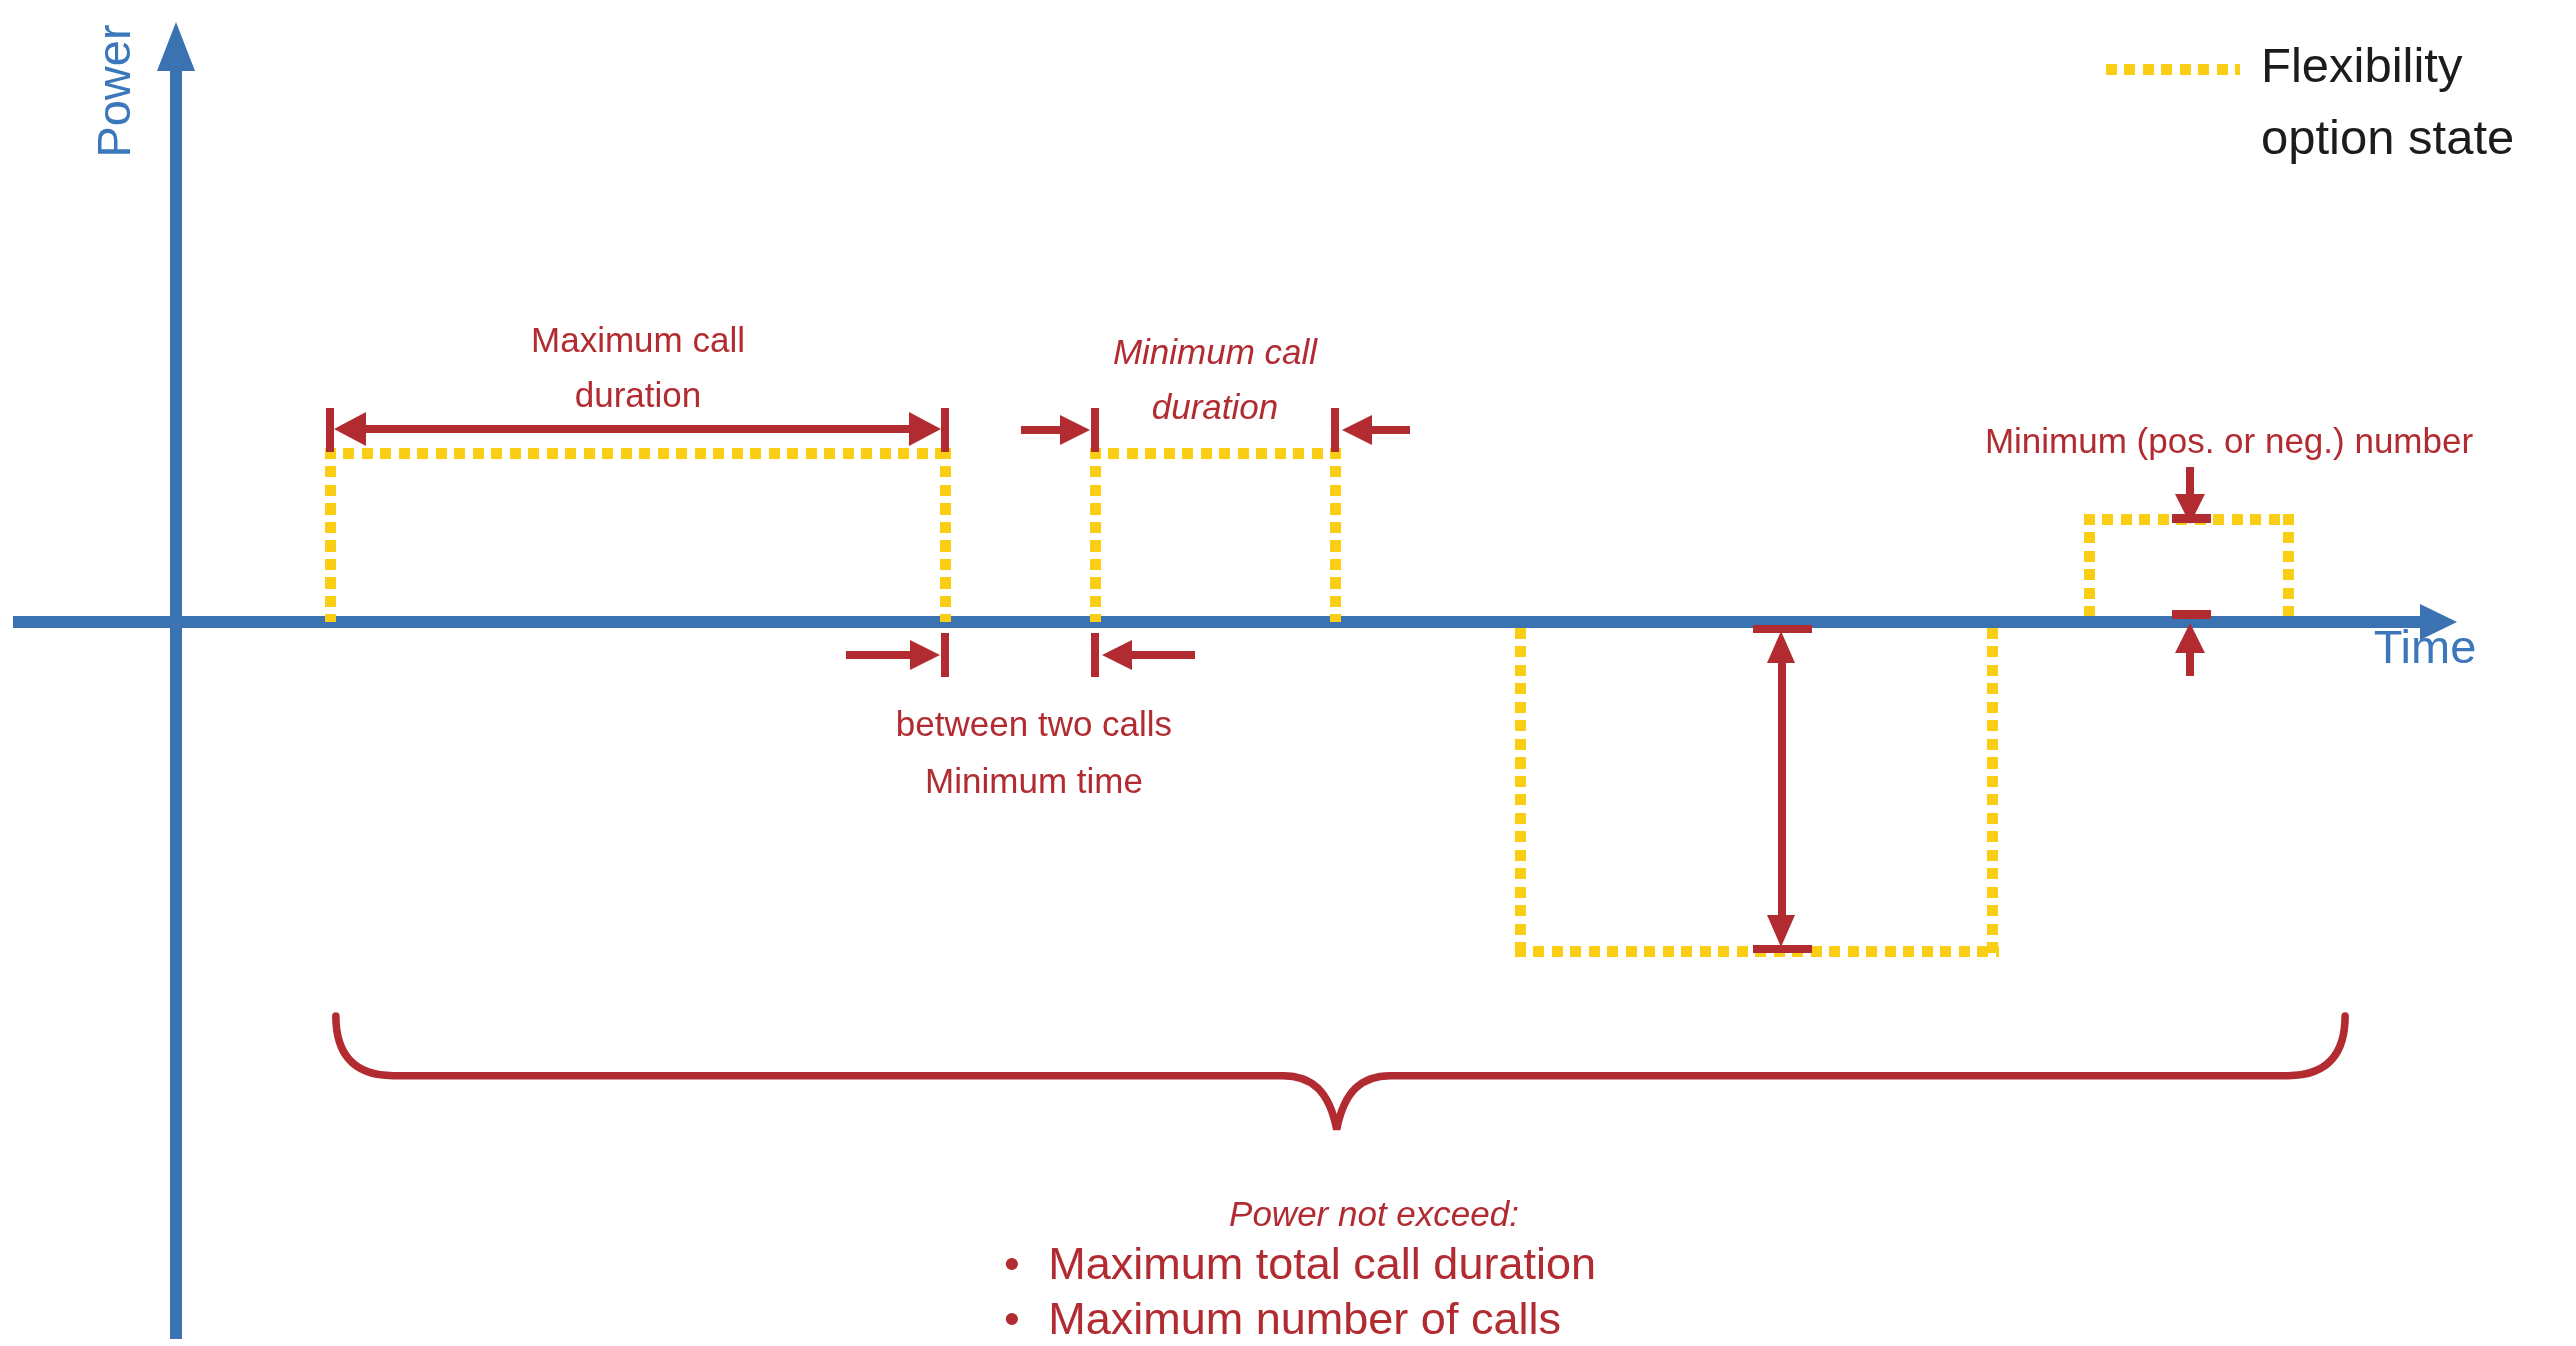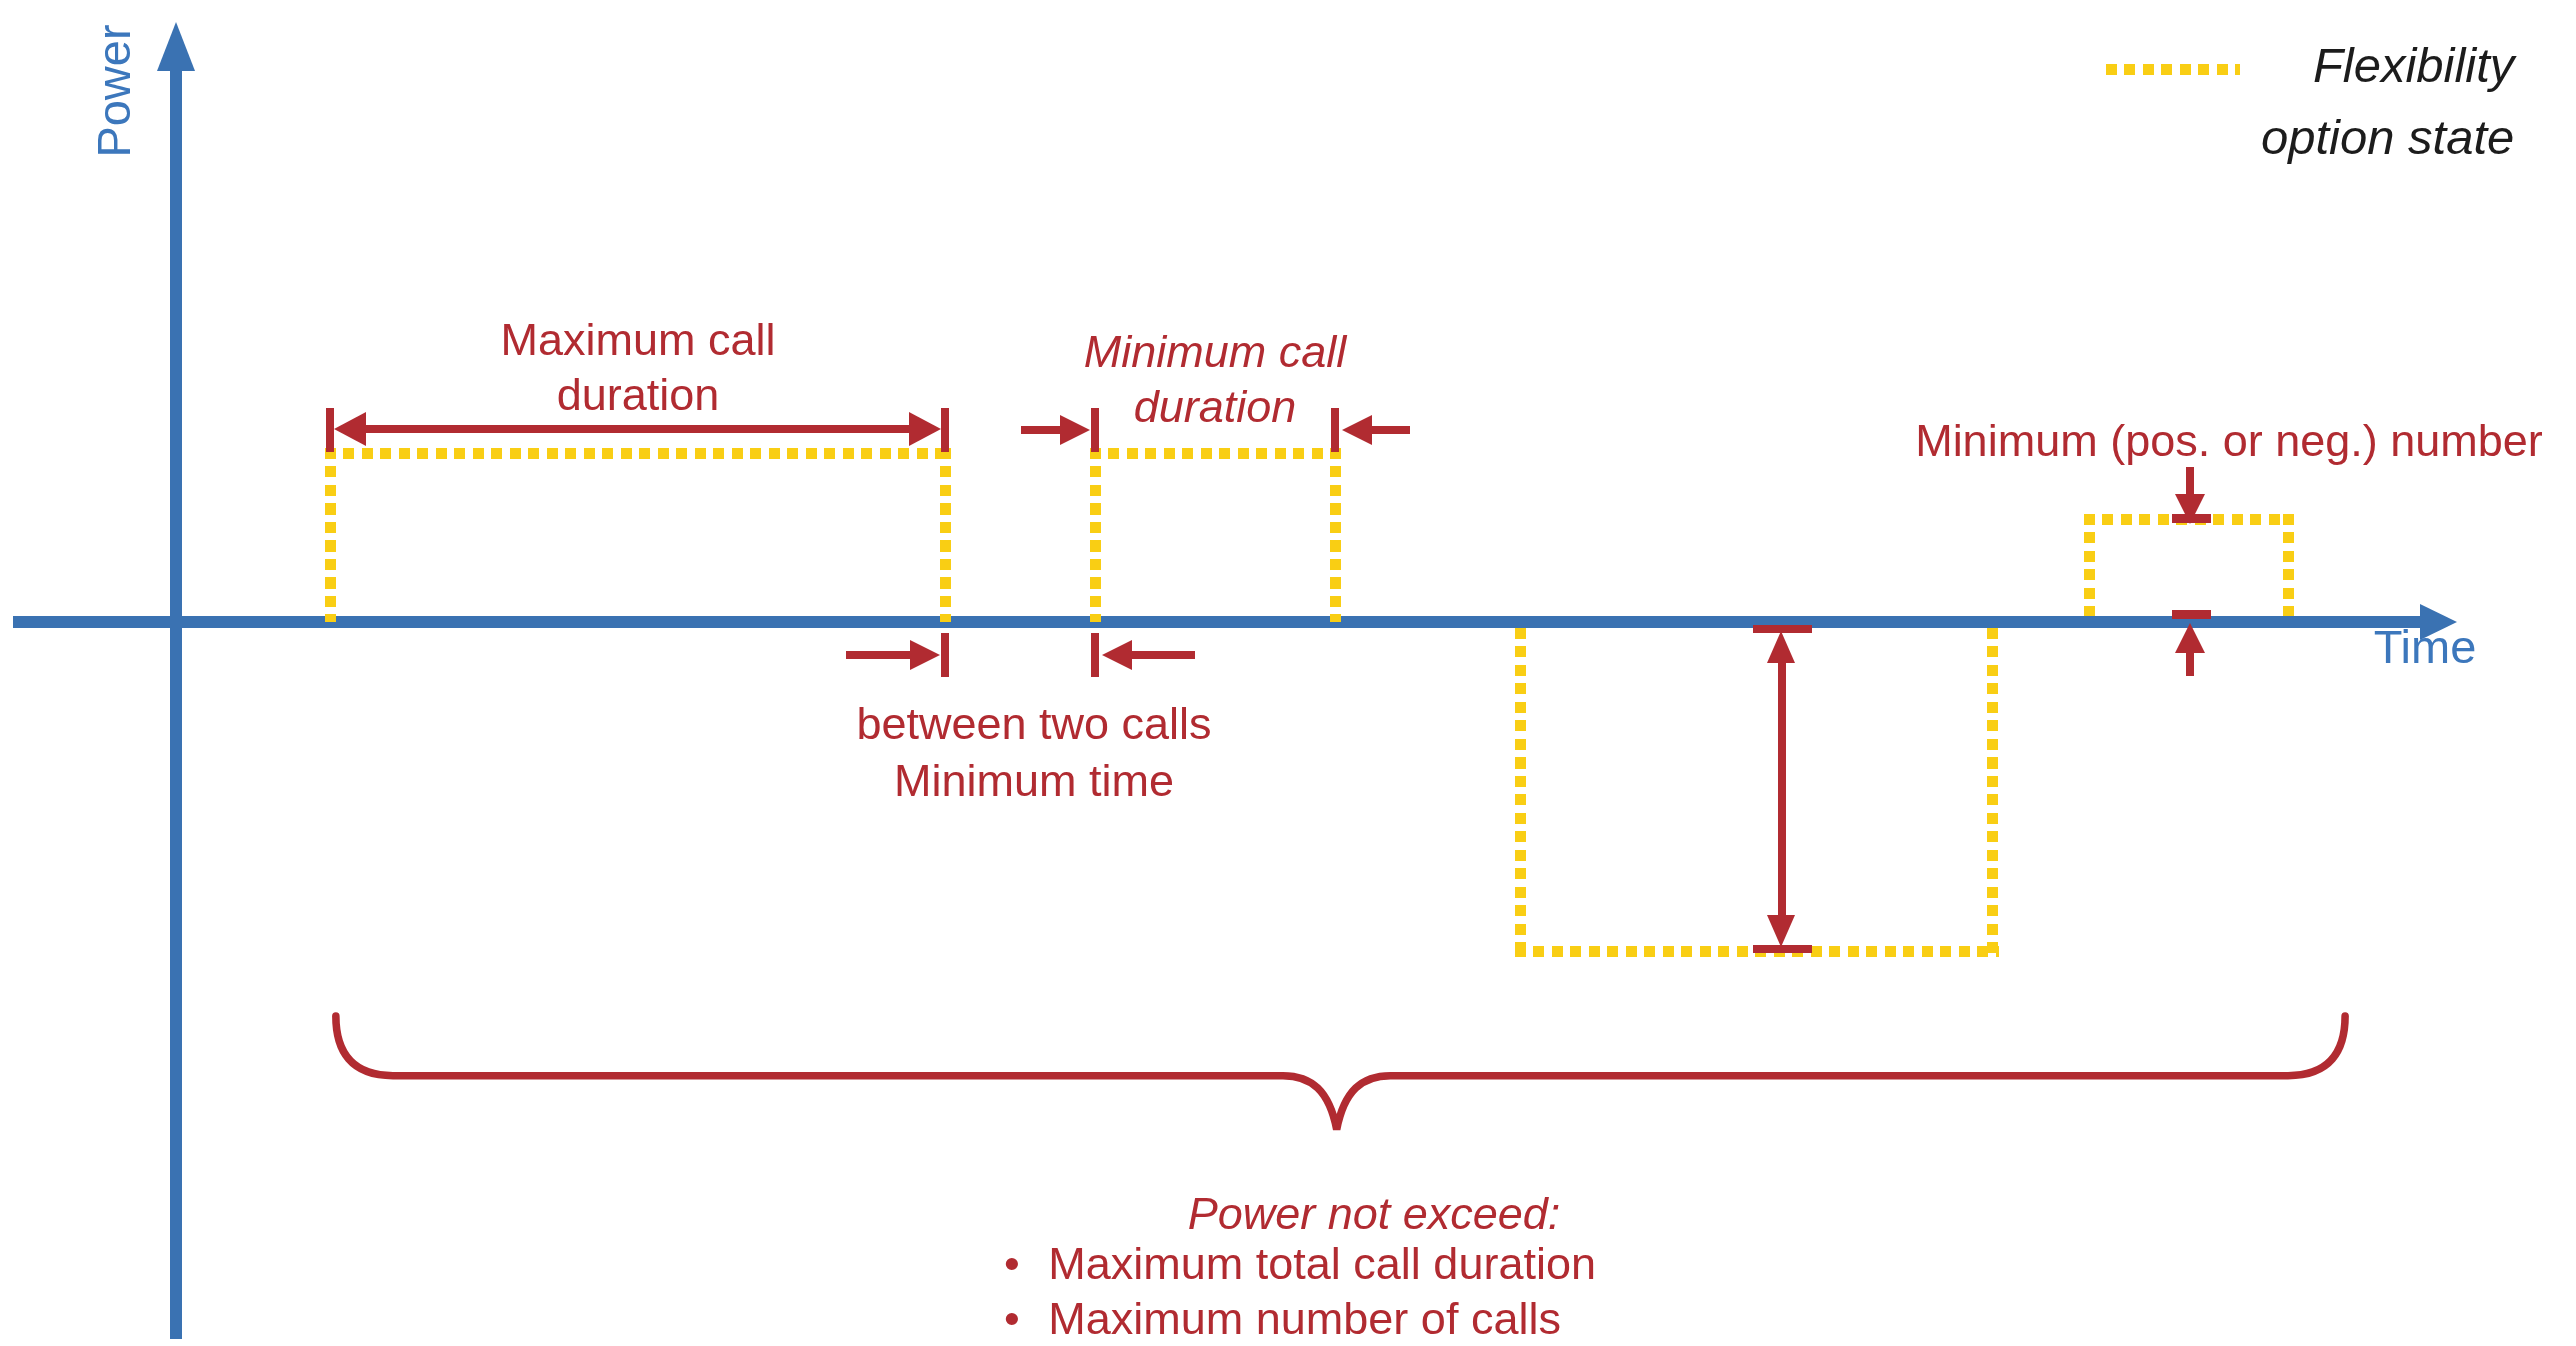"Flexibility" .legend-text { font-style: italic -> none; text-align: right -> none }
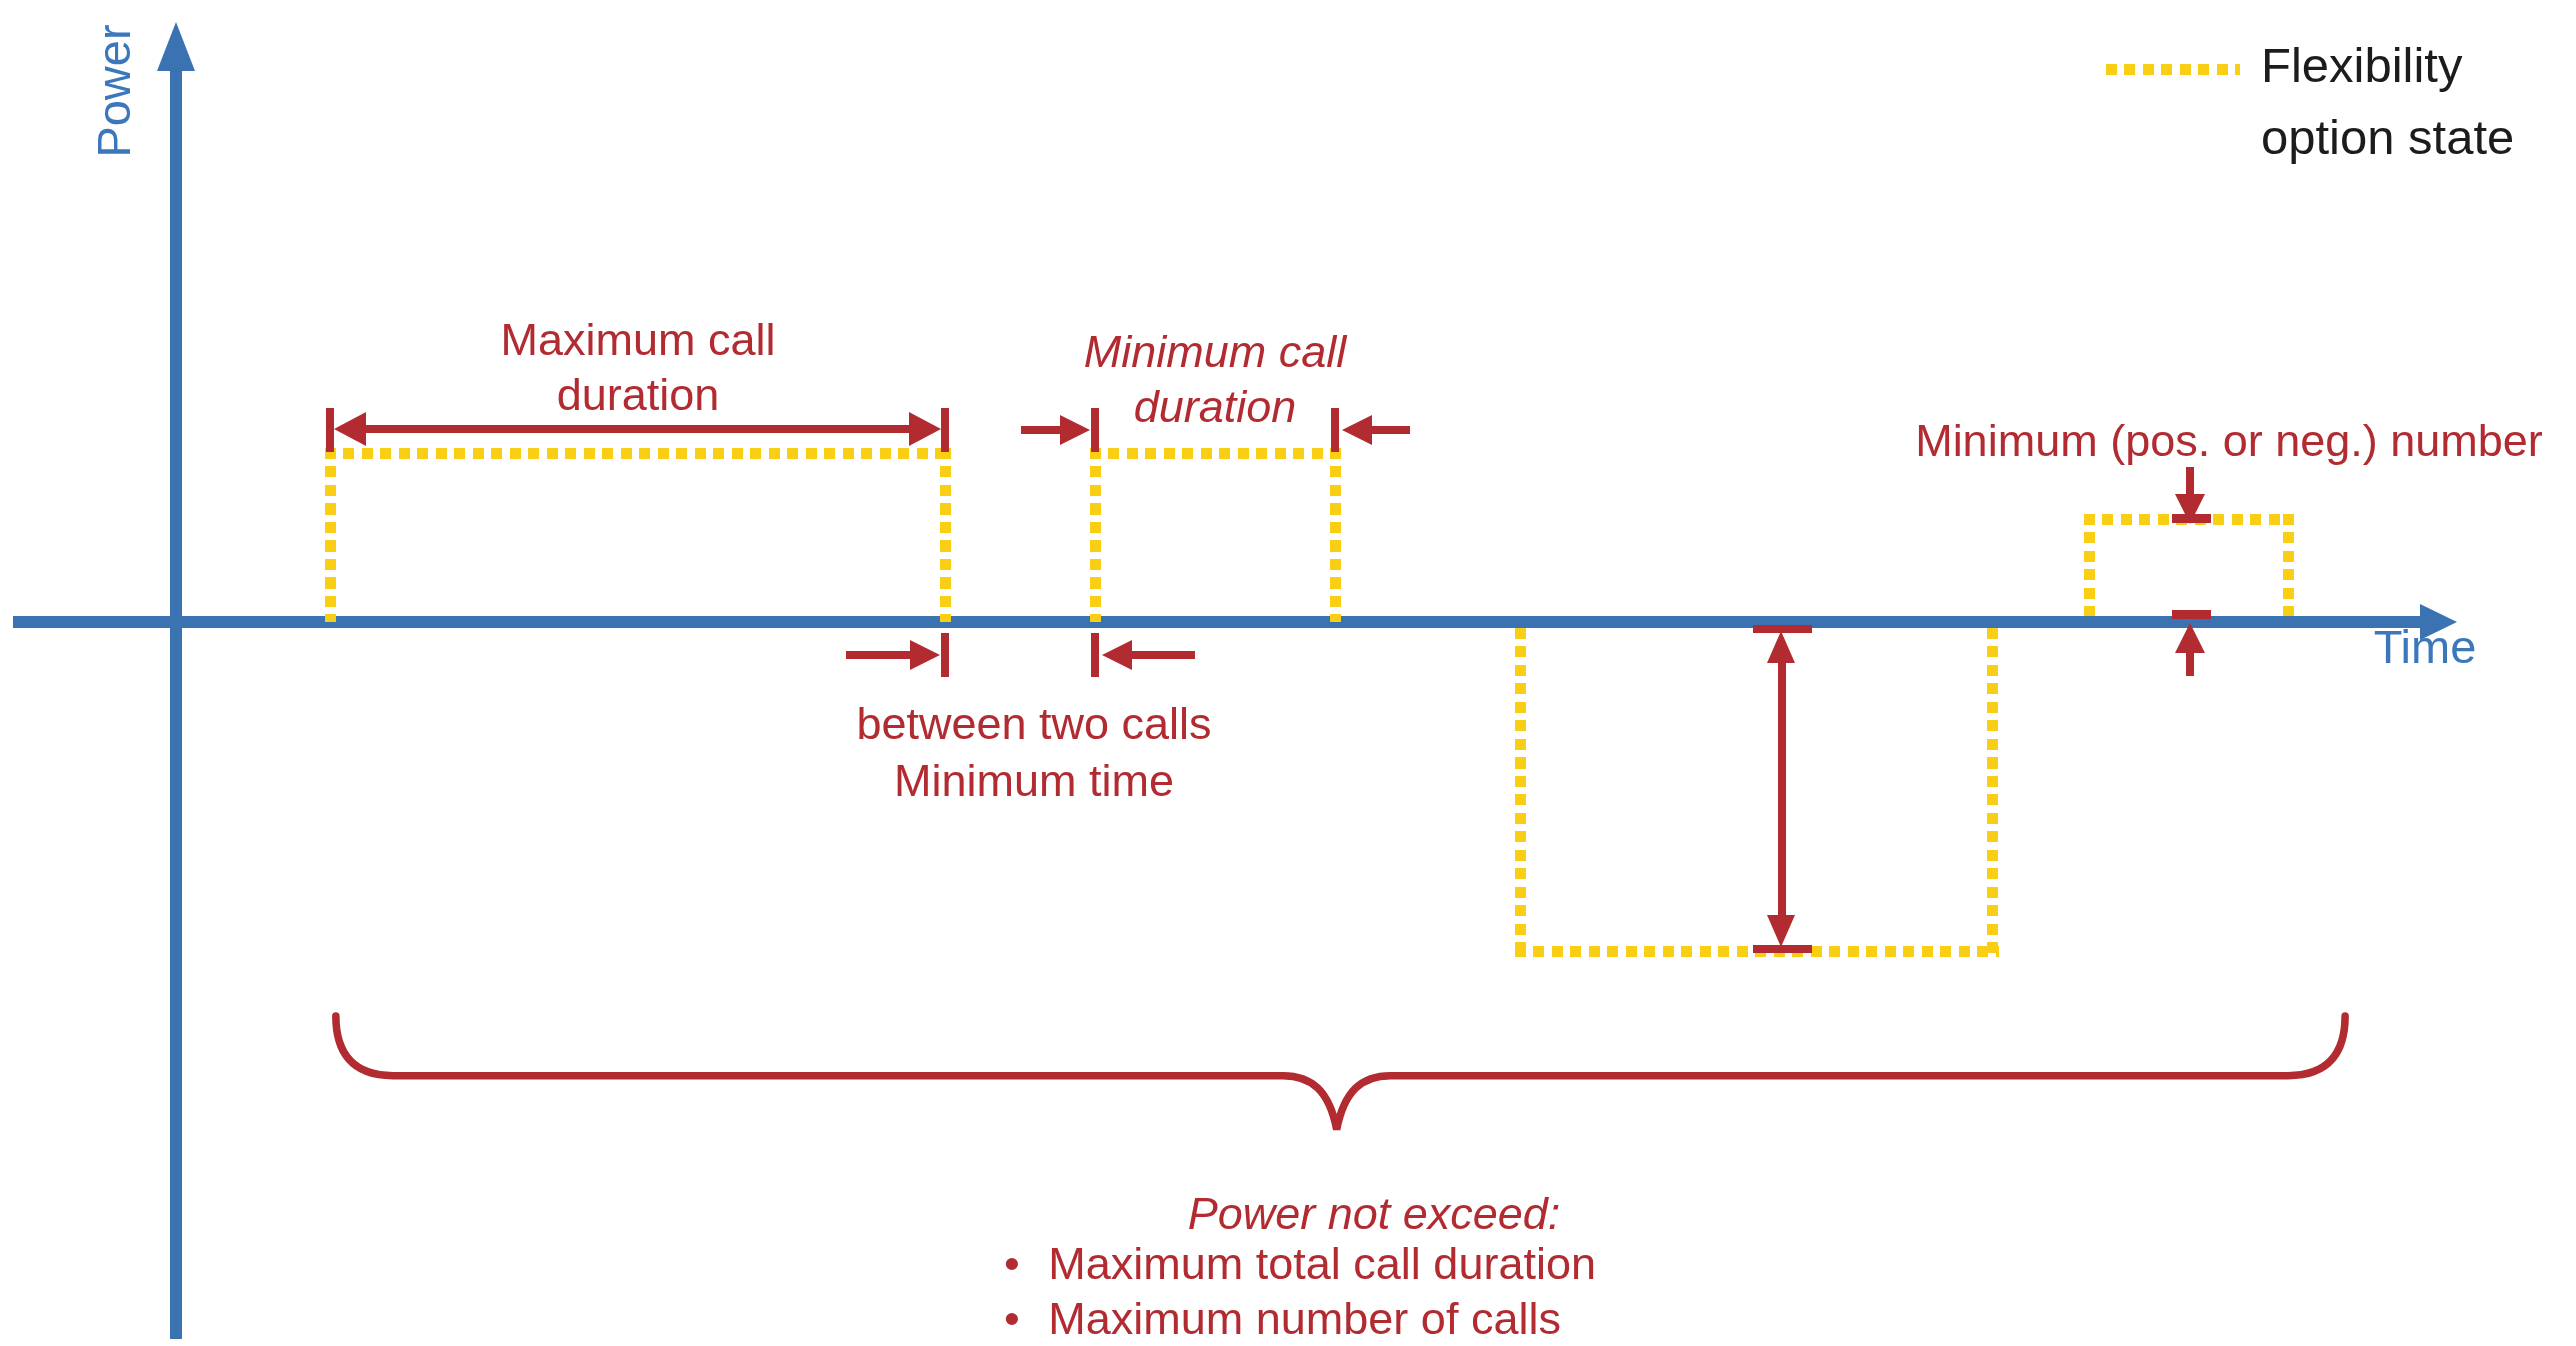"Maximum call" .lbl { font-size: 45px -> 35px }
